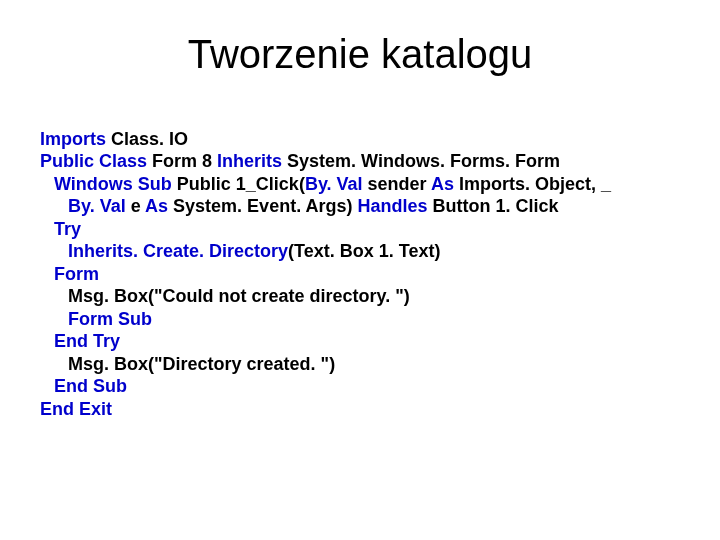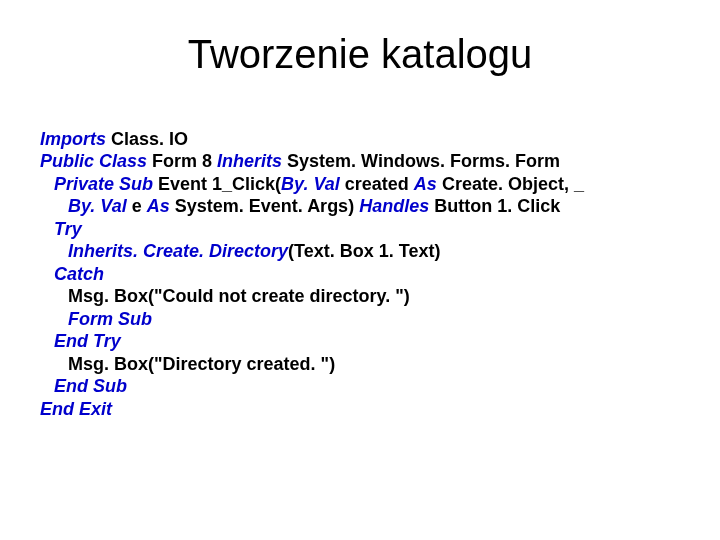"Imports" .kw { font-style: italic -> none }
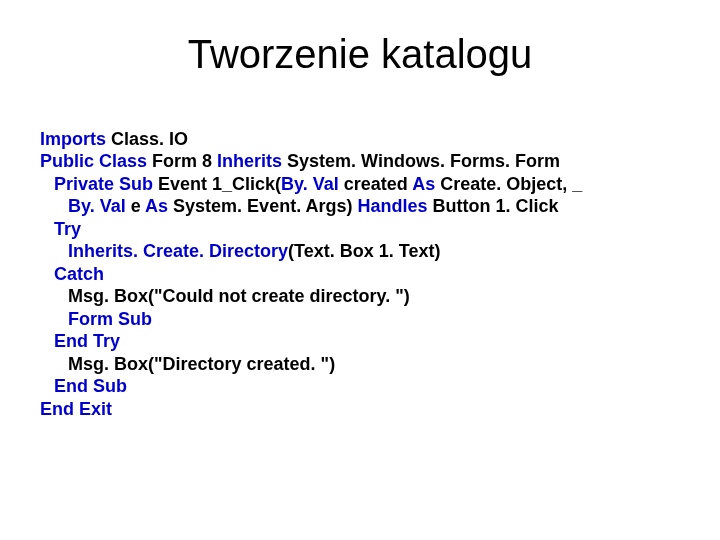"Private Sub" span.kw { text: Private -> Windows }
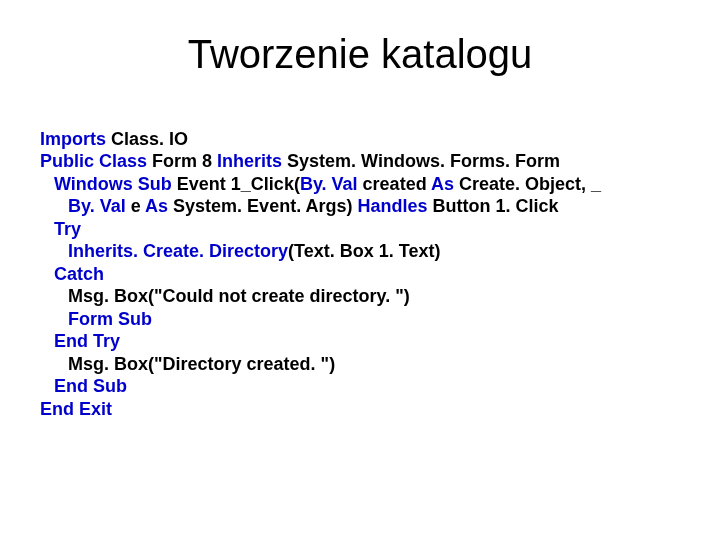"Event 1_Click(" span { text: Event -> Public }
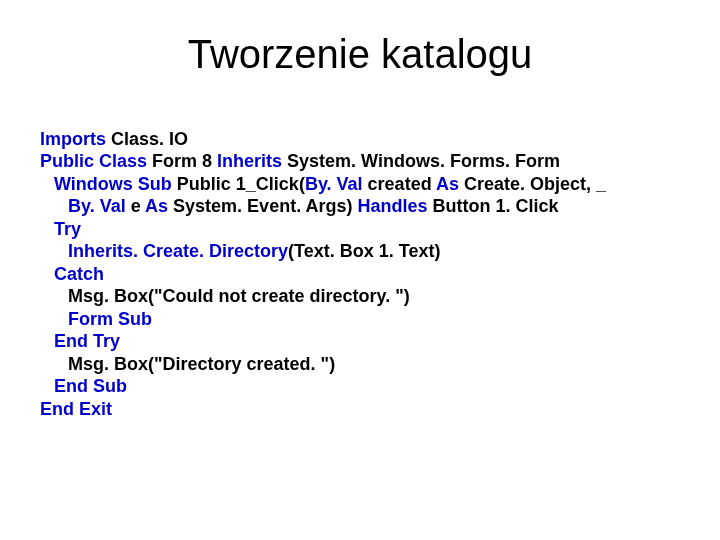"created" span { text: created -> sender }
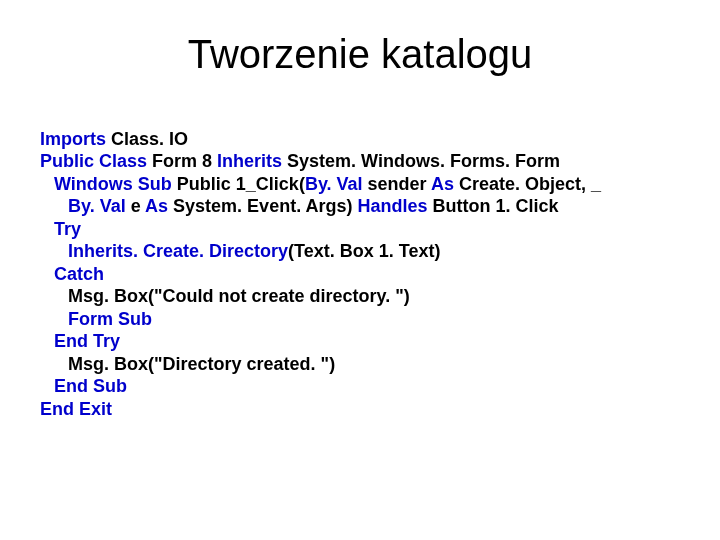"Create. Object, _" span { text: Create -> Imports }
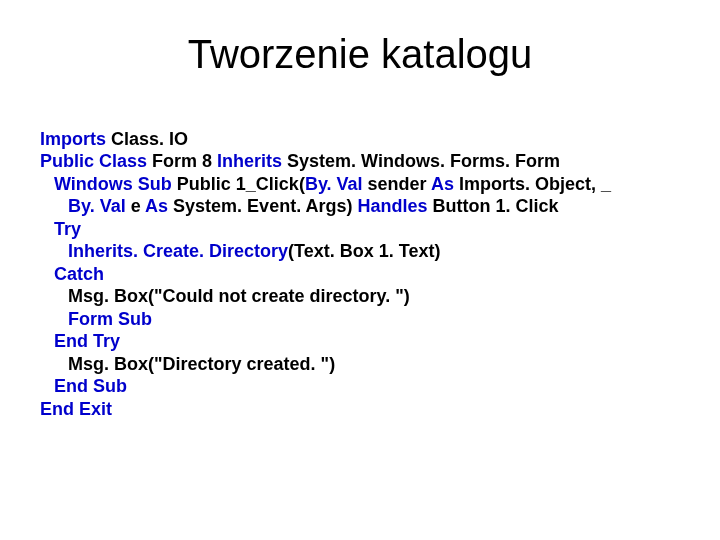"Catch" span.kw { text: Catch -> Form }
